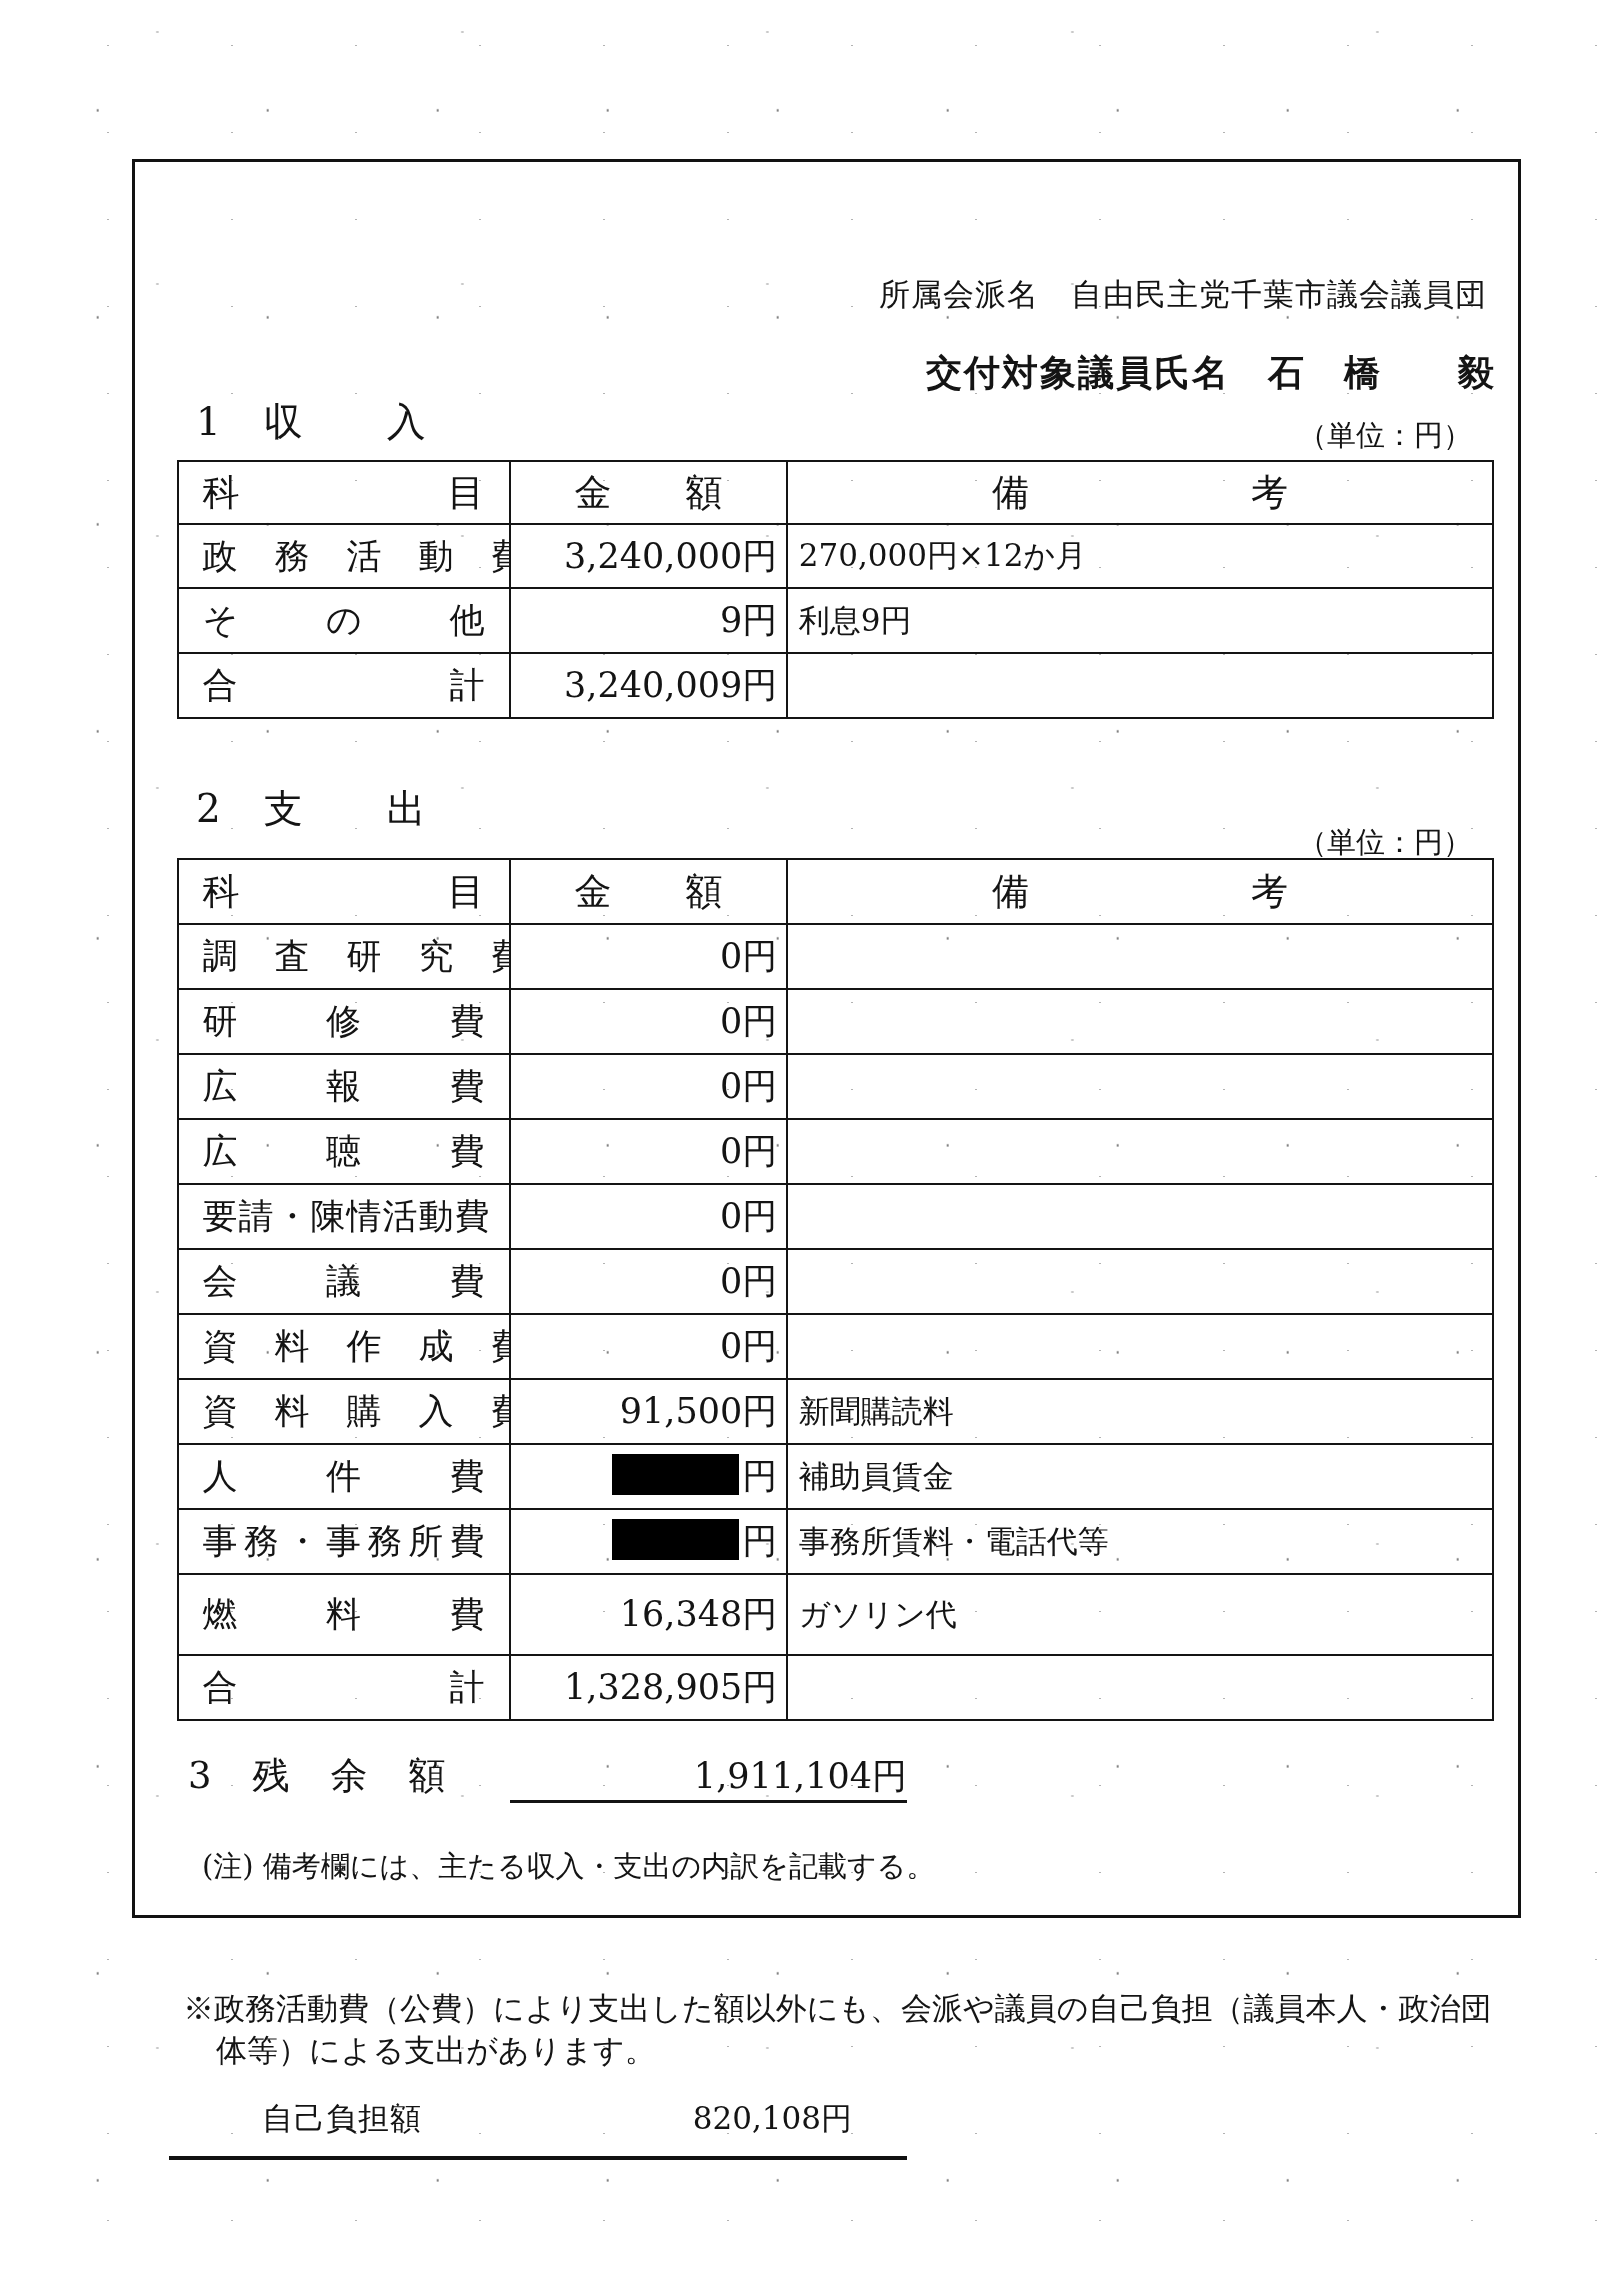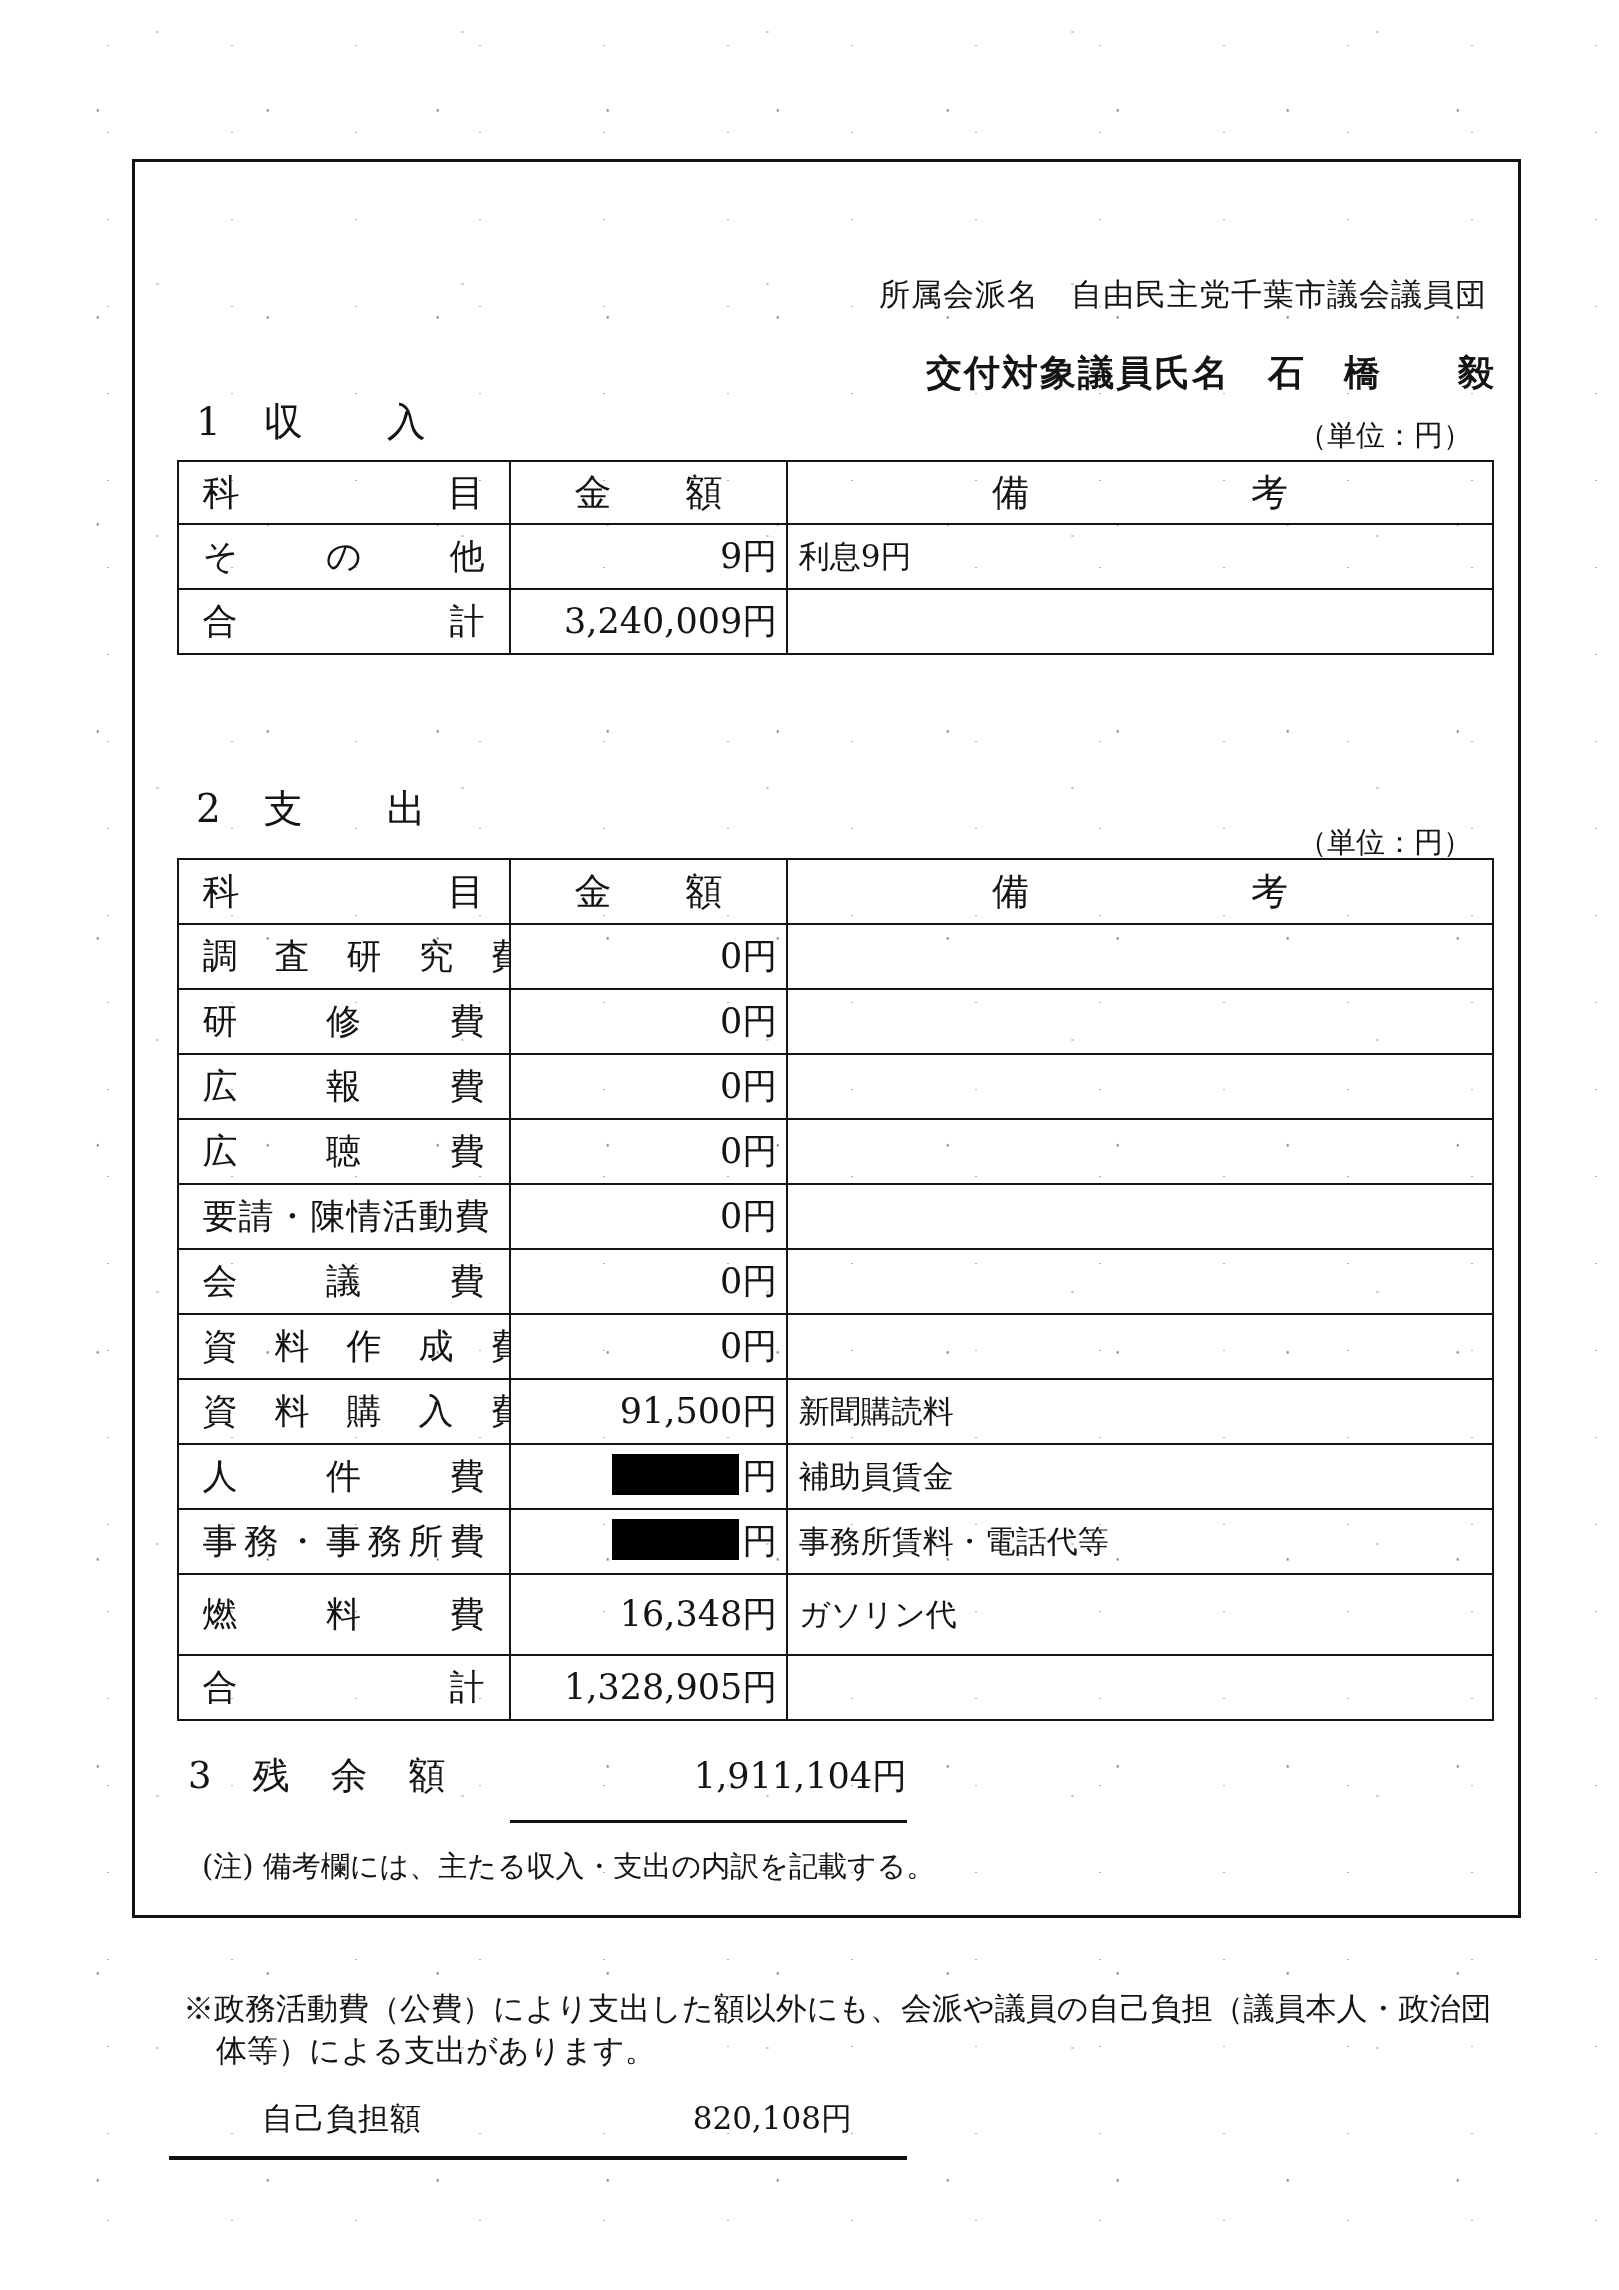"政 務 活 動 費" tr { html: none -> <tr> <td>政 務 活 動 費</td> <td>3,240,000円</td> <td>270,000円×12か月</td> </tr> }
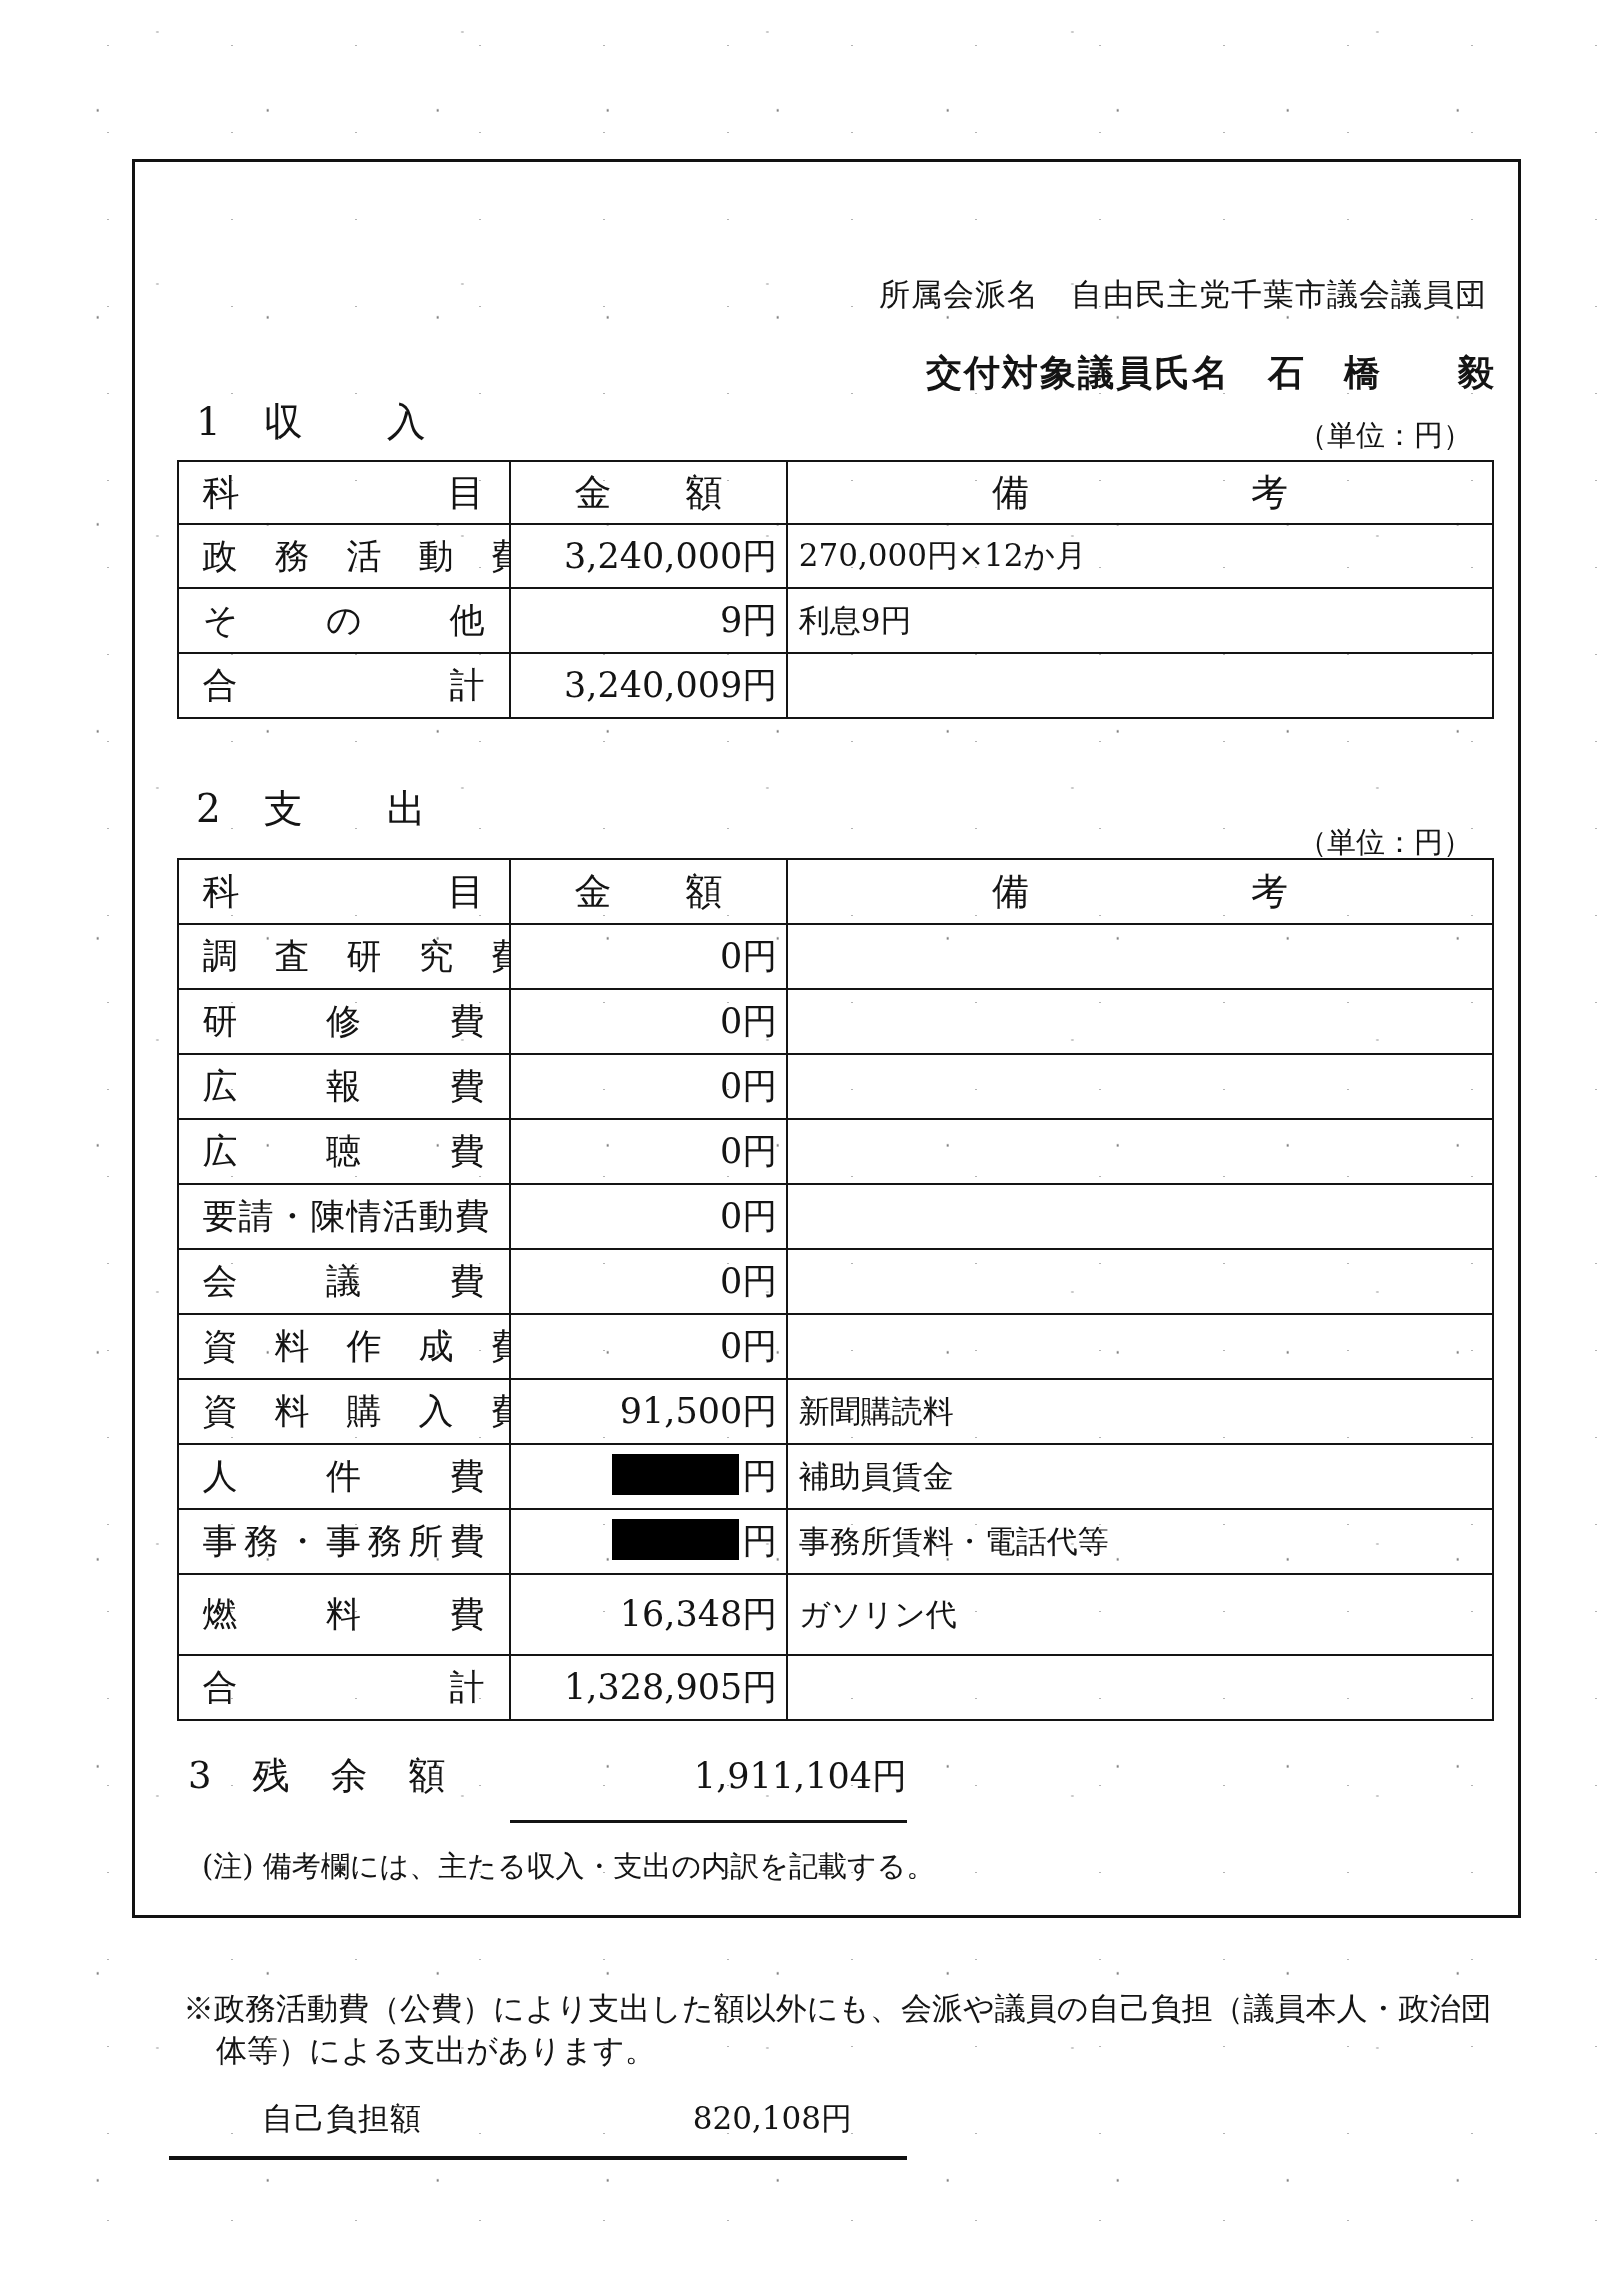"1,911,104円" .balance-amount { padding-bottom: 20px -> 0 }
